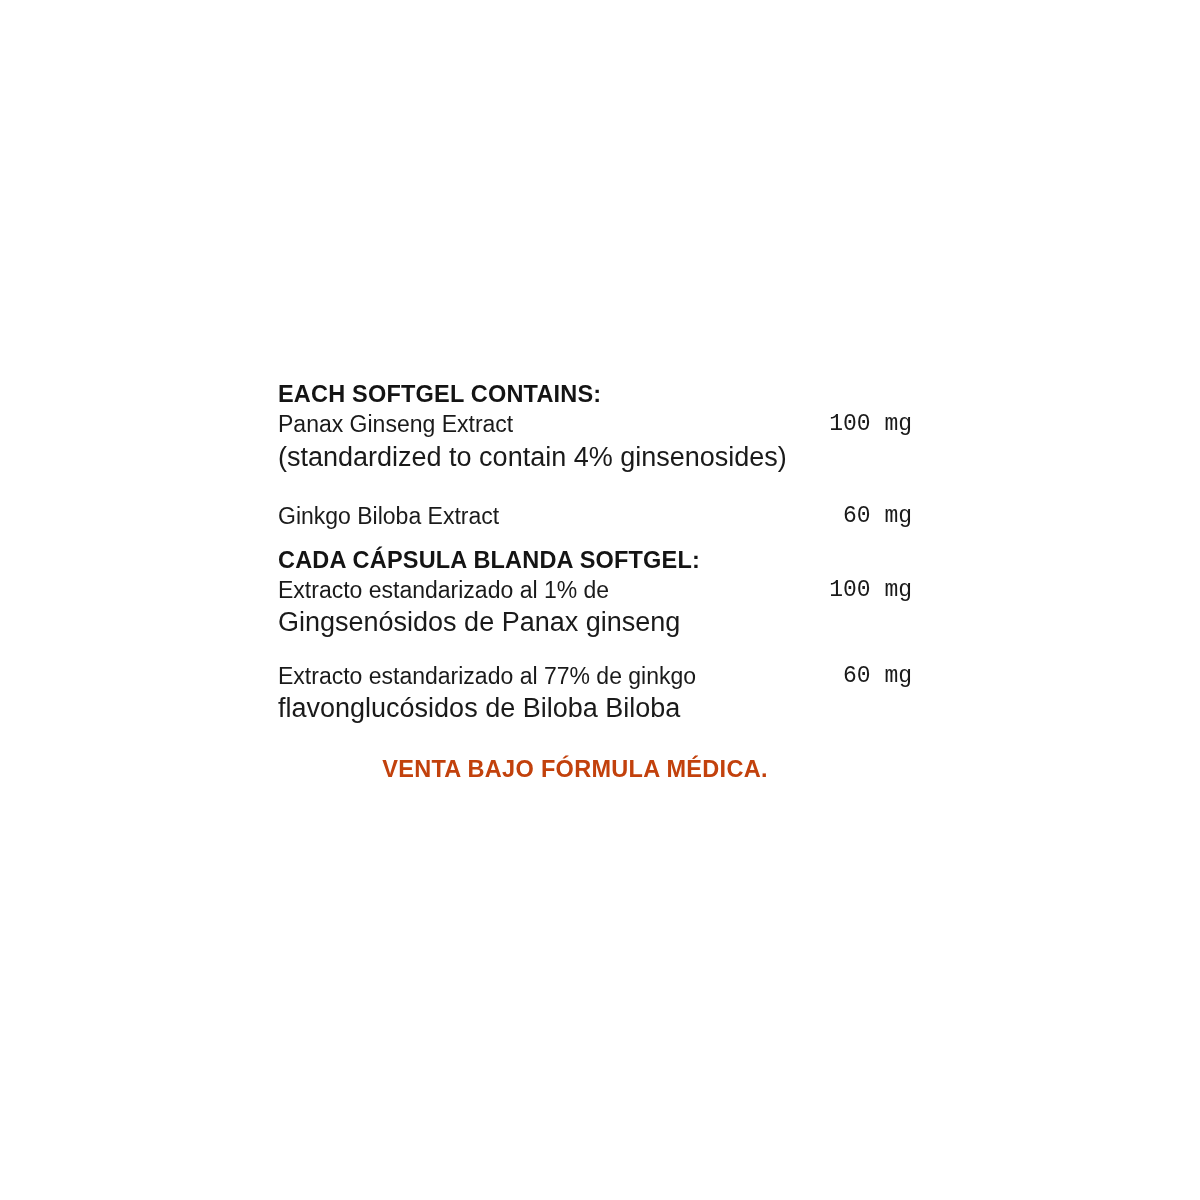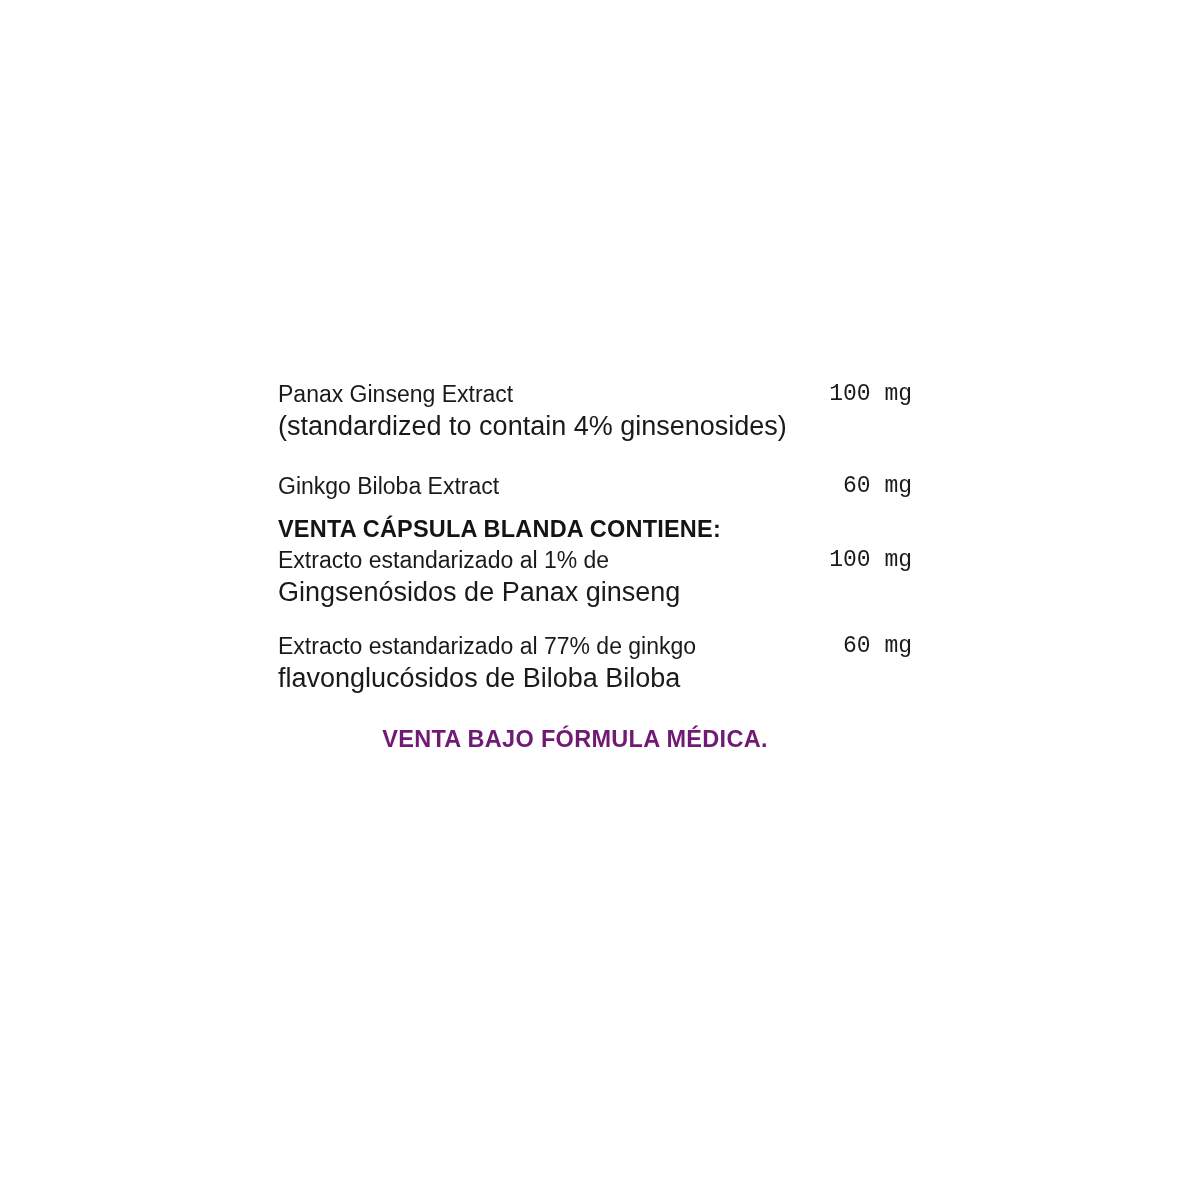"EACH SOFTGEL CONTAINS:" div.section-heading { html: none -> <div>EACH SOFTGEL CONTAINS:</div> }
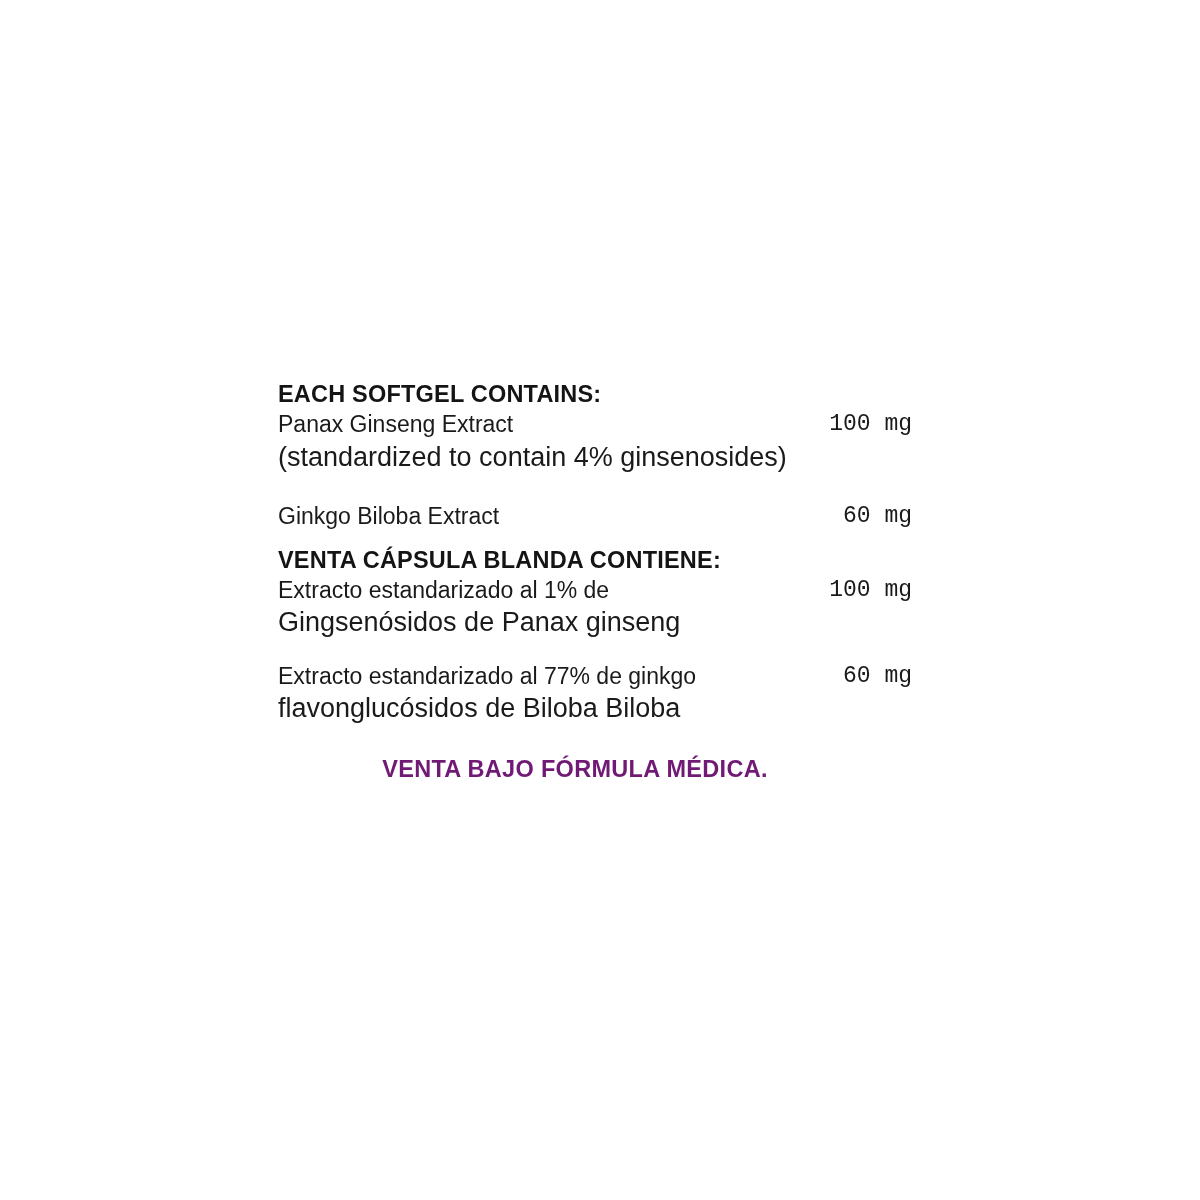"VENTA CÁPSULA BLANDA CONTIENE:" div.section-heading { text: VENTA CÁPSULA BLANDA CONTIENE -> CADA CÁPSULA BLANDA SOFTGEL }
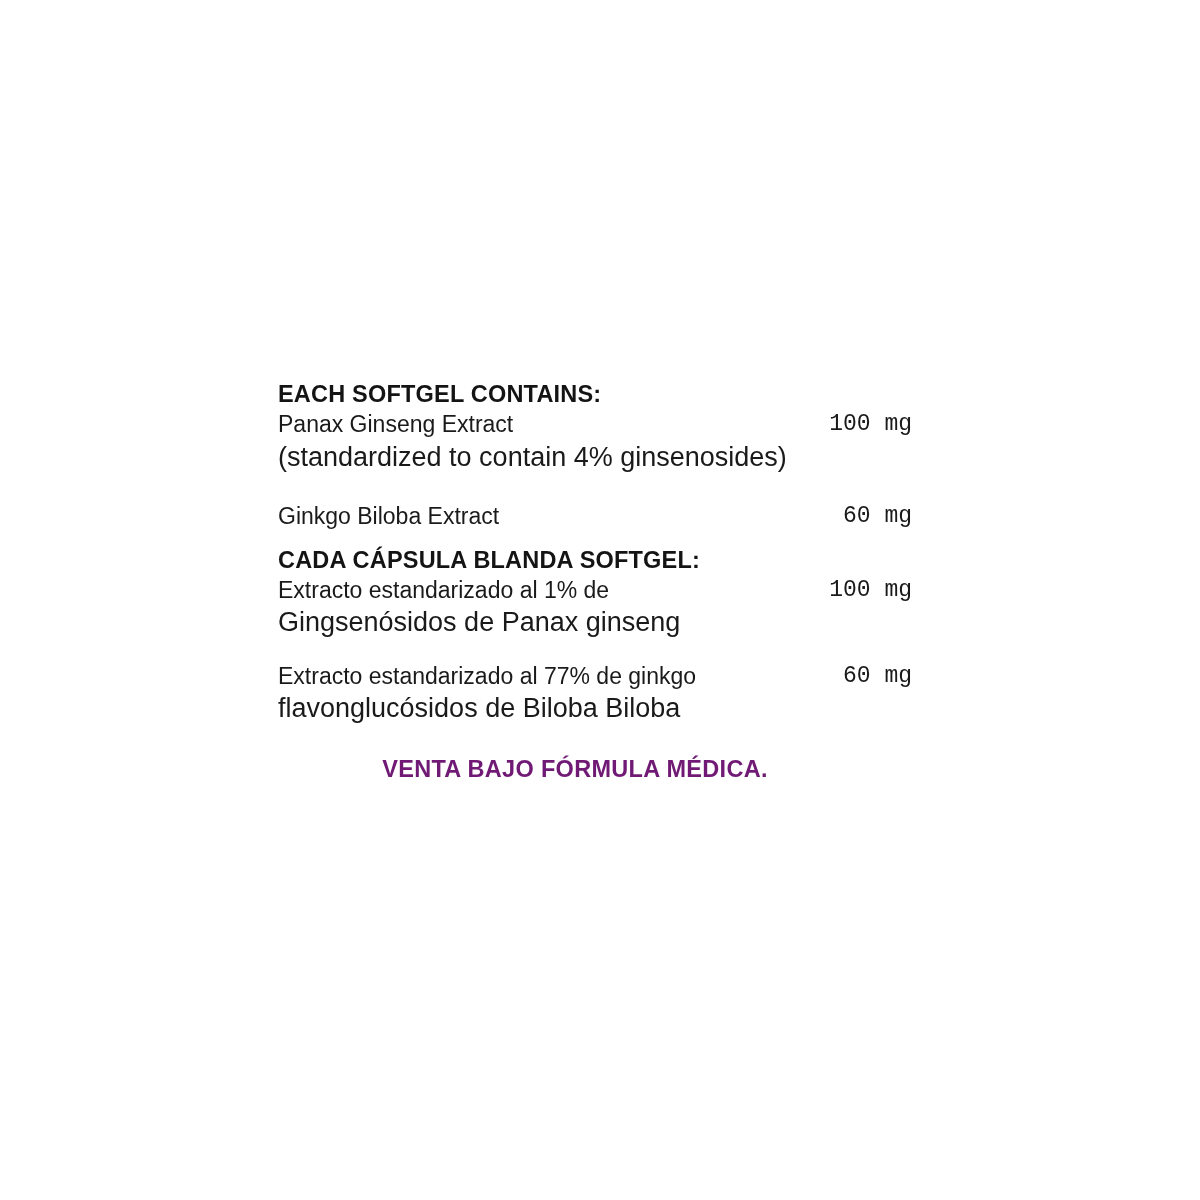"VENTA BAJO FÓRMULA MÉDICA." .footer-note { color: #701a75 -> #c2410c }
